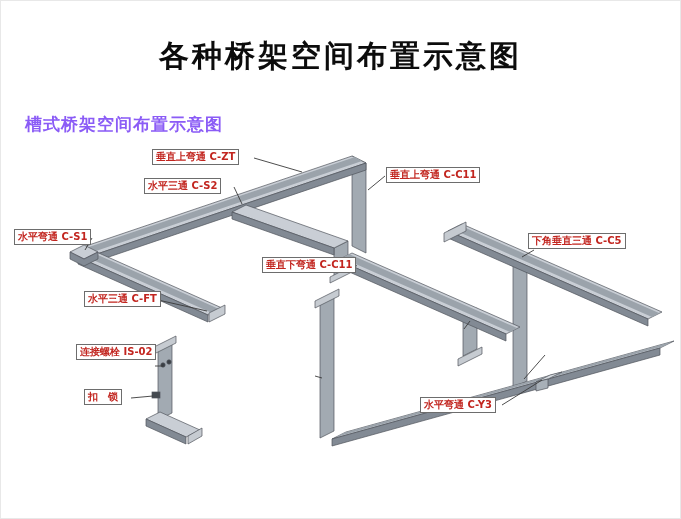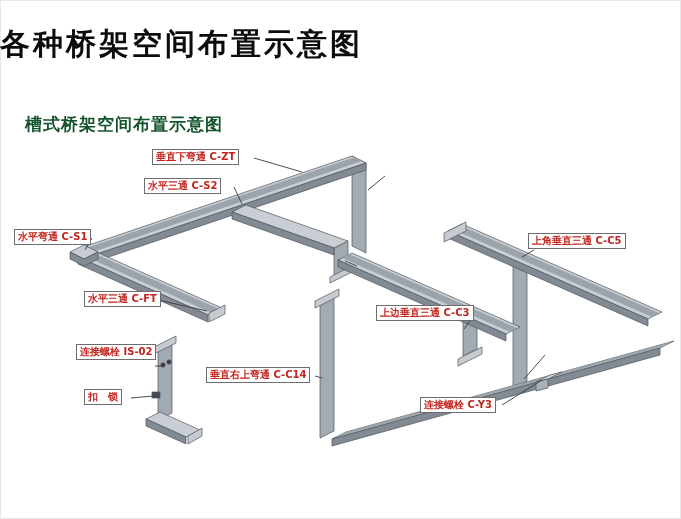"各种桥架空间布置示意图" .page-title { margin: 0 -> 12px; text-align: none -> center }
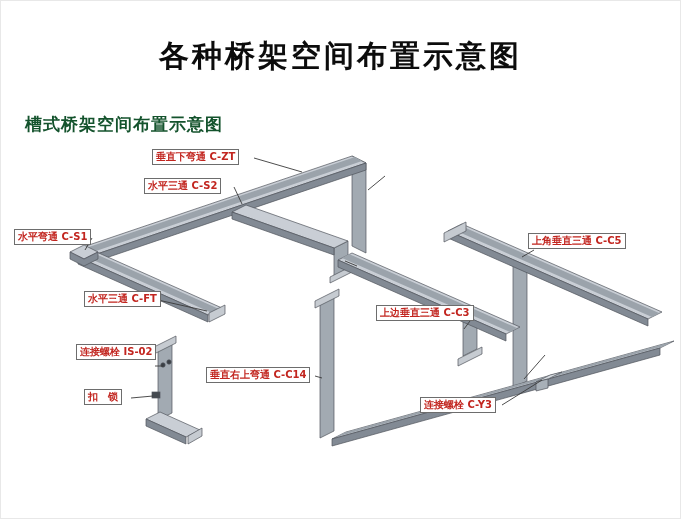"槽式桥架空间布置示意图" .section-subtitle { color: #14532d -> #8b5cf6 }
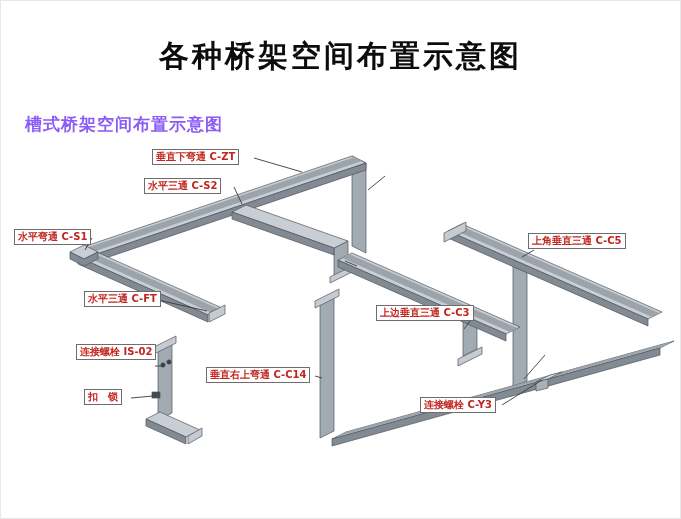"垂直下弯通 C-ZT" span.plabel { text: 下 -> 上 }
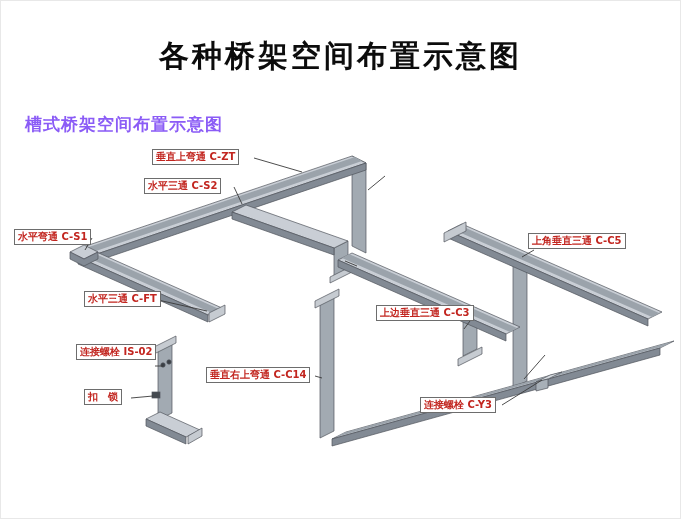"垂直上弯通 C-C11" span.plabel { html: none -> <span>垂直上弯通 C-C11</span> }
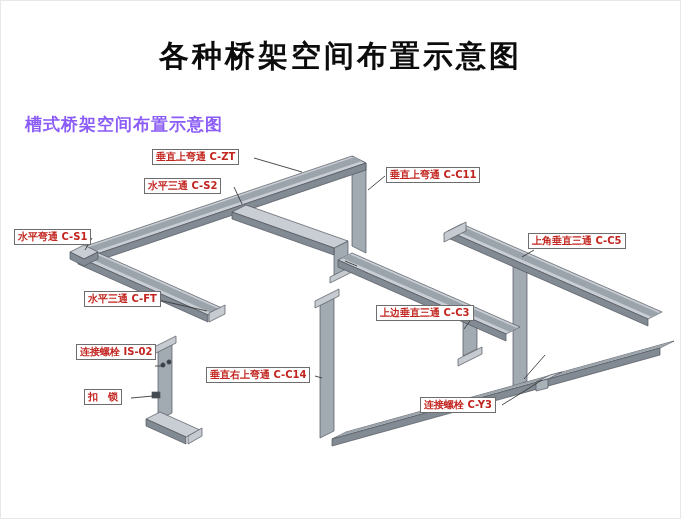"上角垂直三通 C-C5" span.plabel { text: 上 -> 下 }
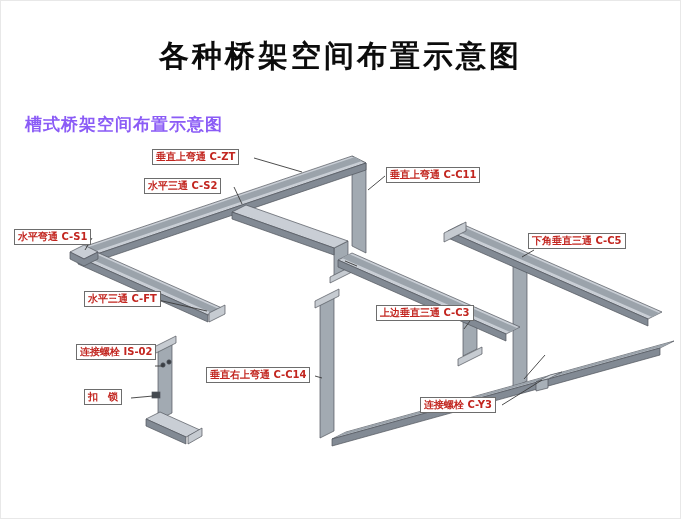"垂直下弯通 C-C11" span.plabel { html: none -> <span>垂直下弯通 C-C11</span> }
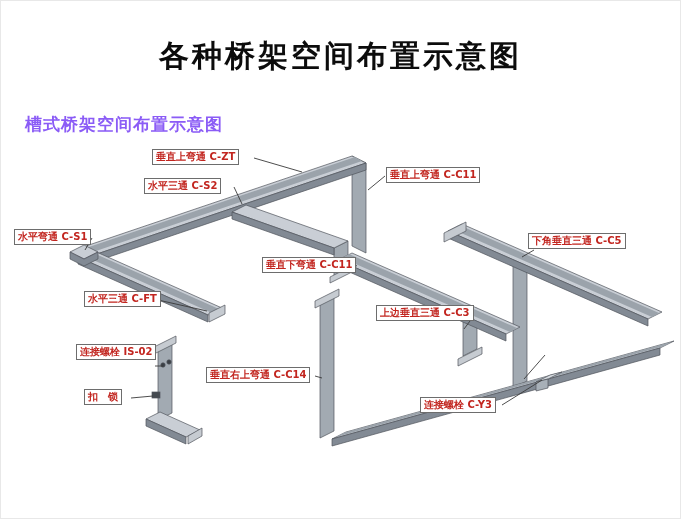"上边垂直三通 C-C3" span.plabel { html: <span>上边垂直三通 C-C3</span> -> none }
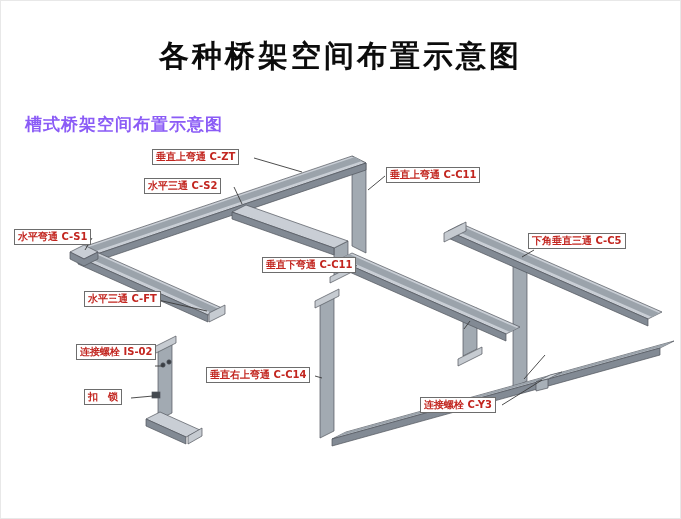"垂直右上弯通 C-C14" span.plabel { html: <span>垂直右上弯通 C-C14</span> -> none }
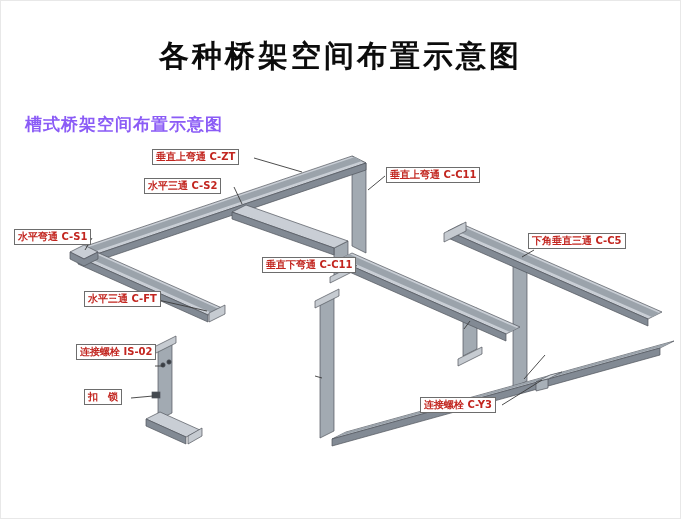"连接螺栓 C-Y3" span.plabel { text: 连接螺栓 -> 水平弯通 }
